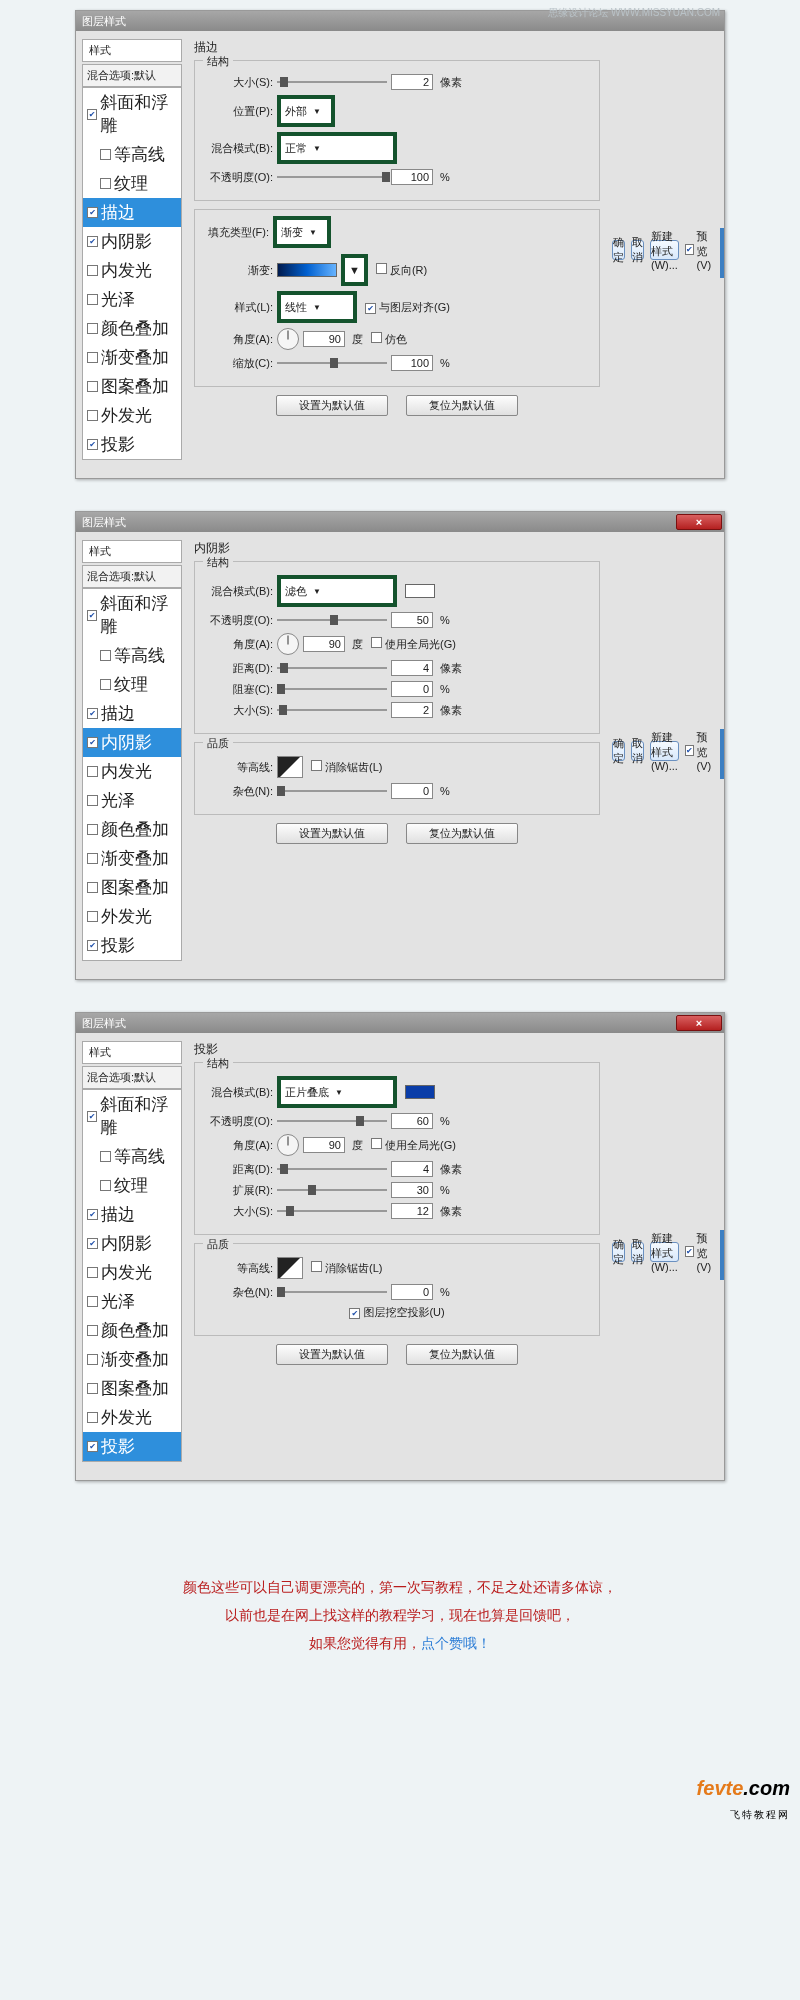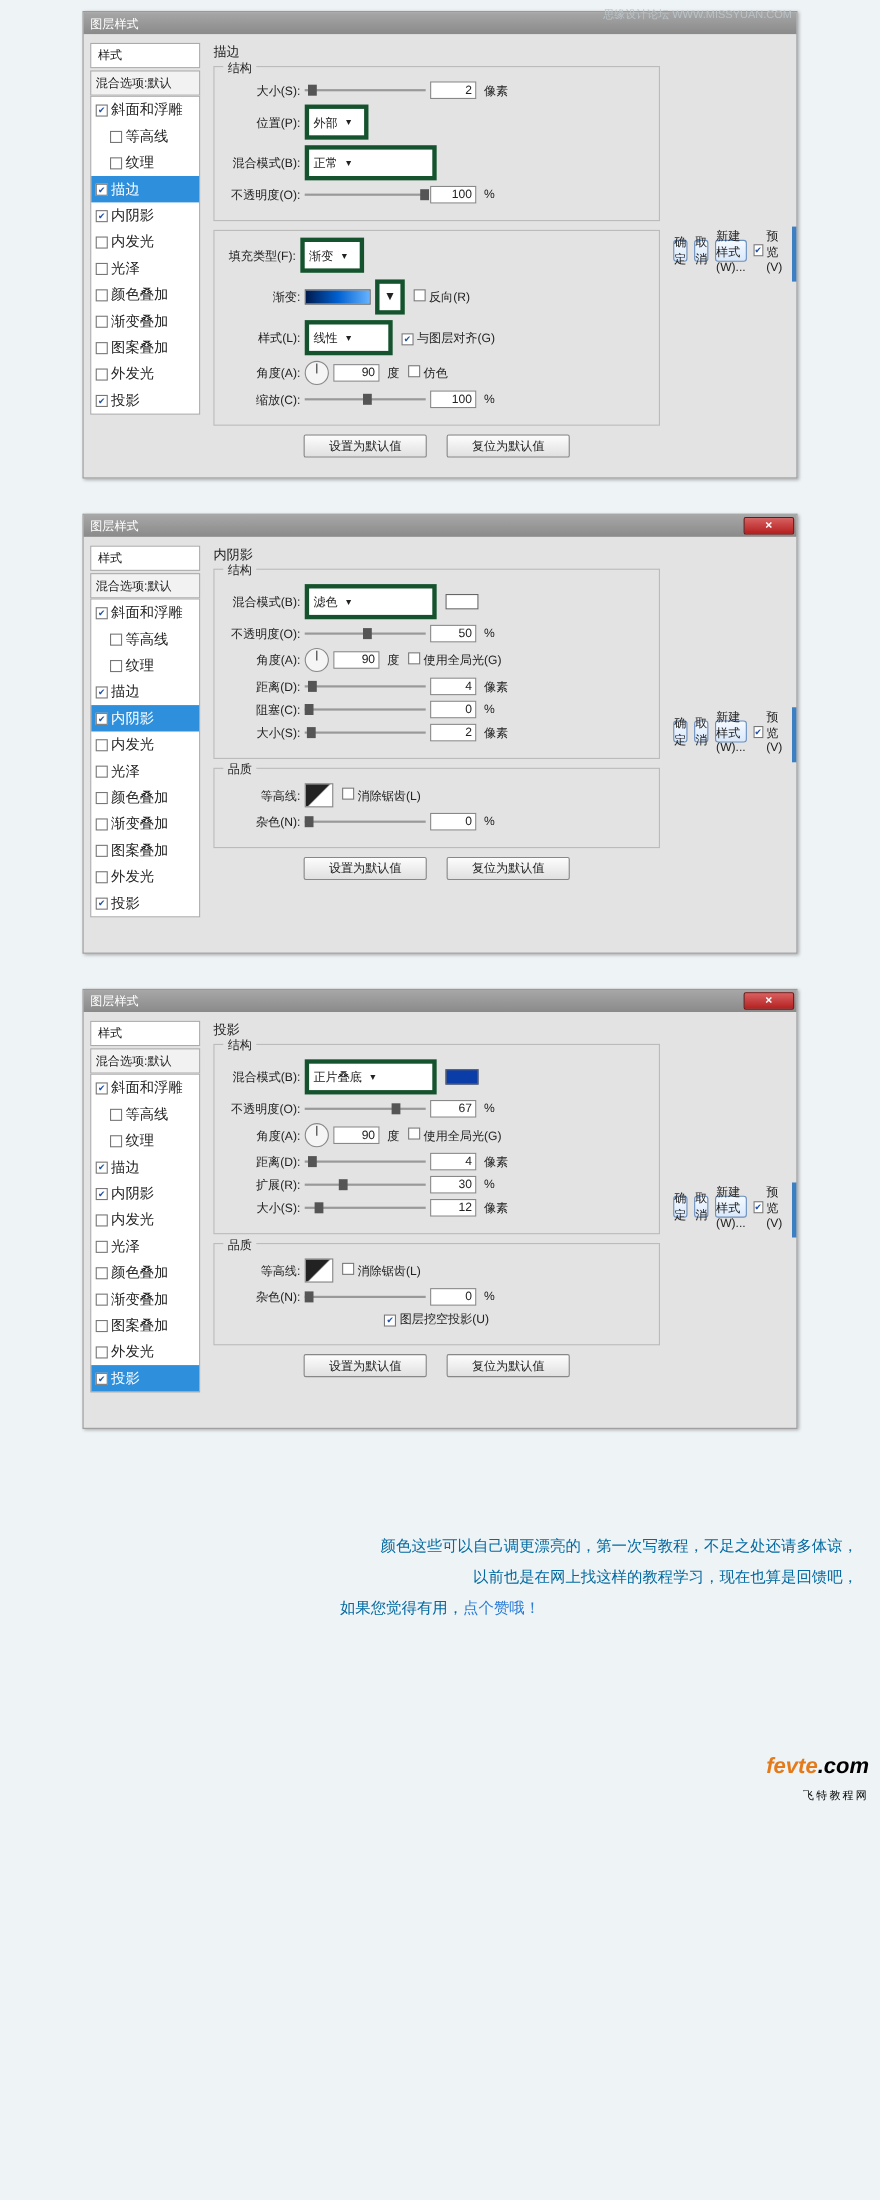"斜面和浮雕" .srow { font-size: 13px -> 17px }
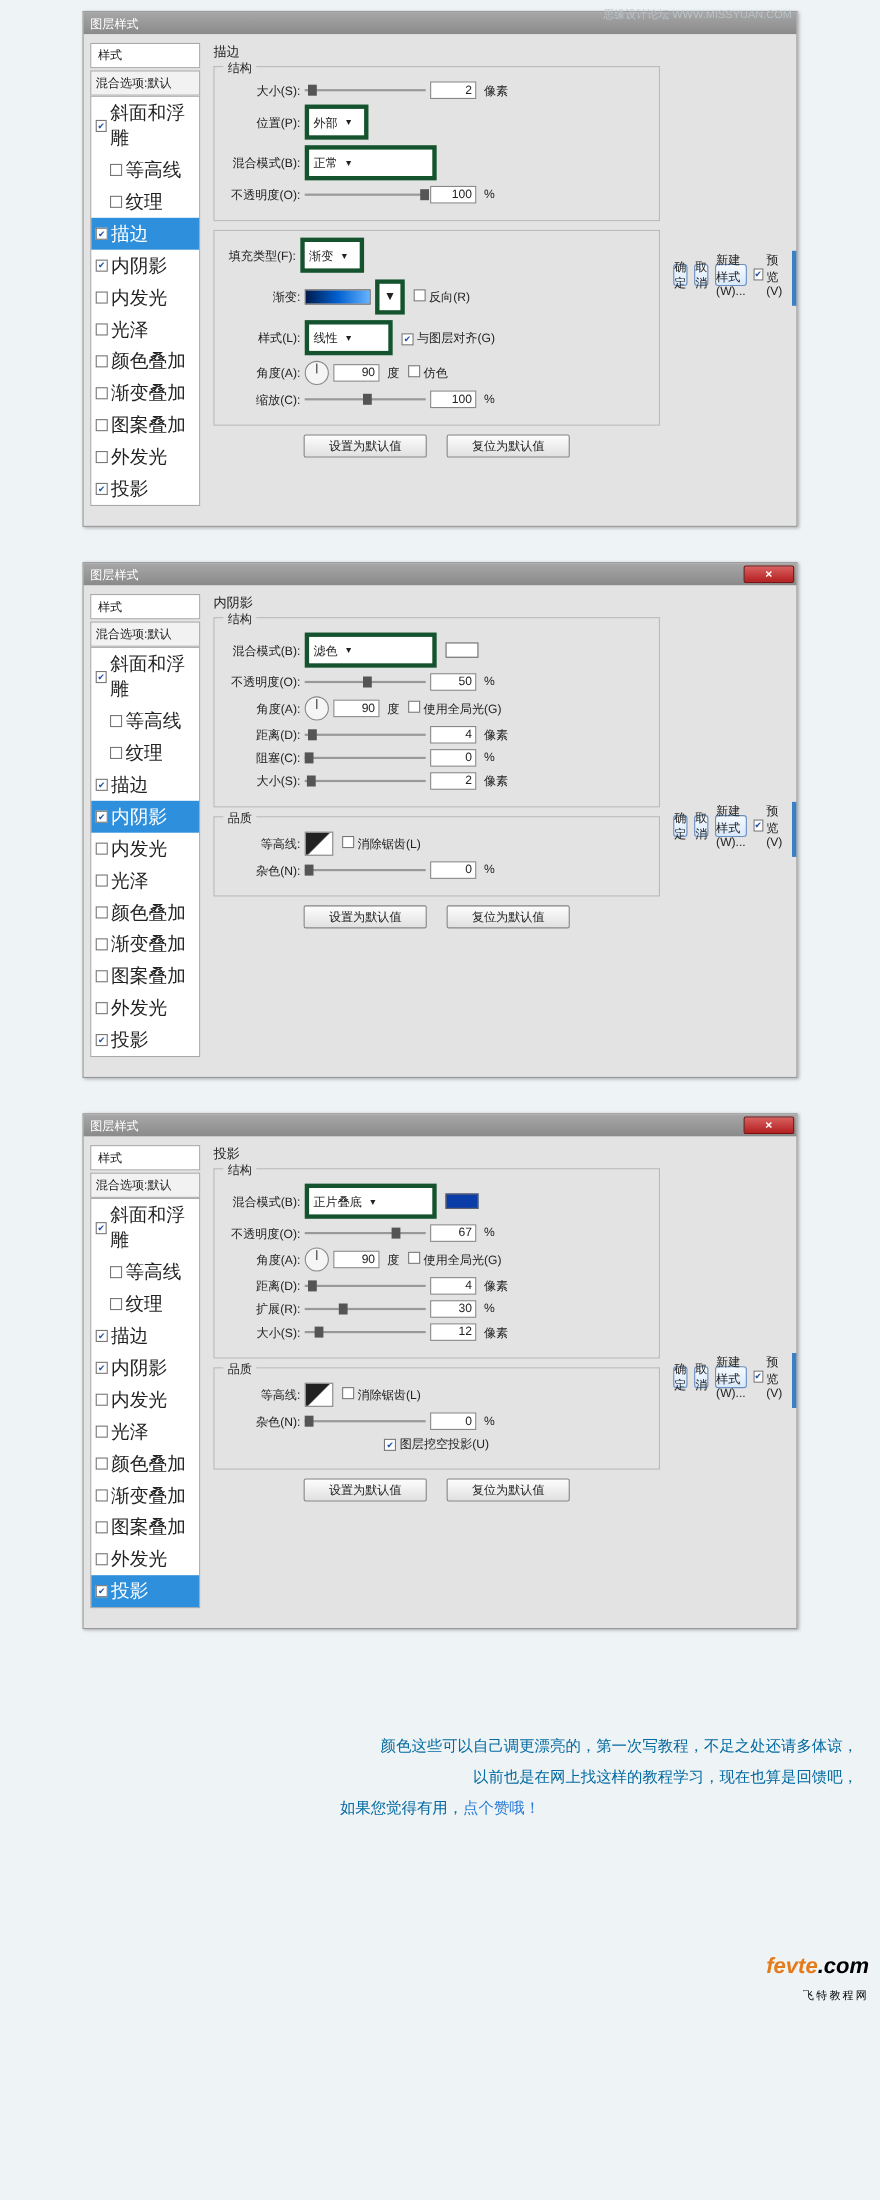"67" div.numbox { text: 67 -> 60 }
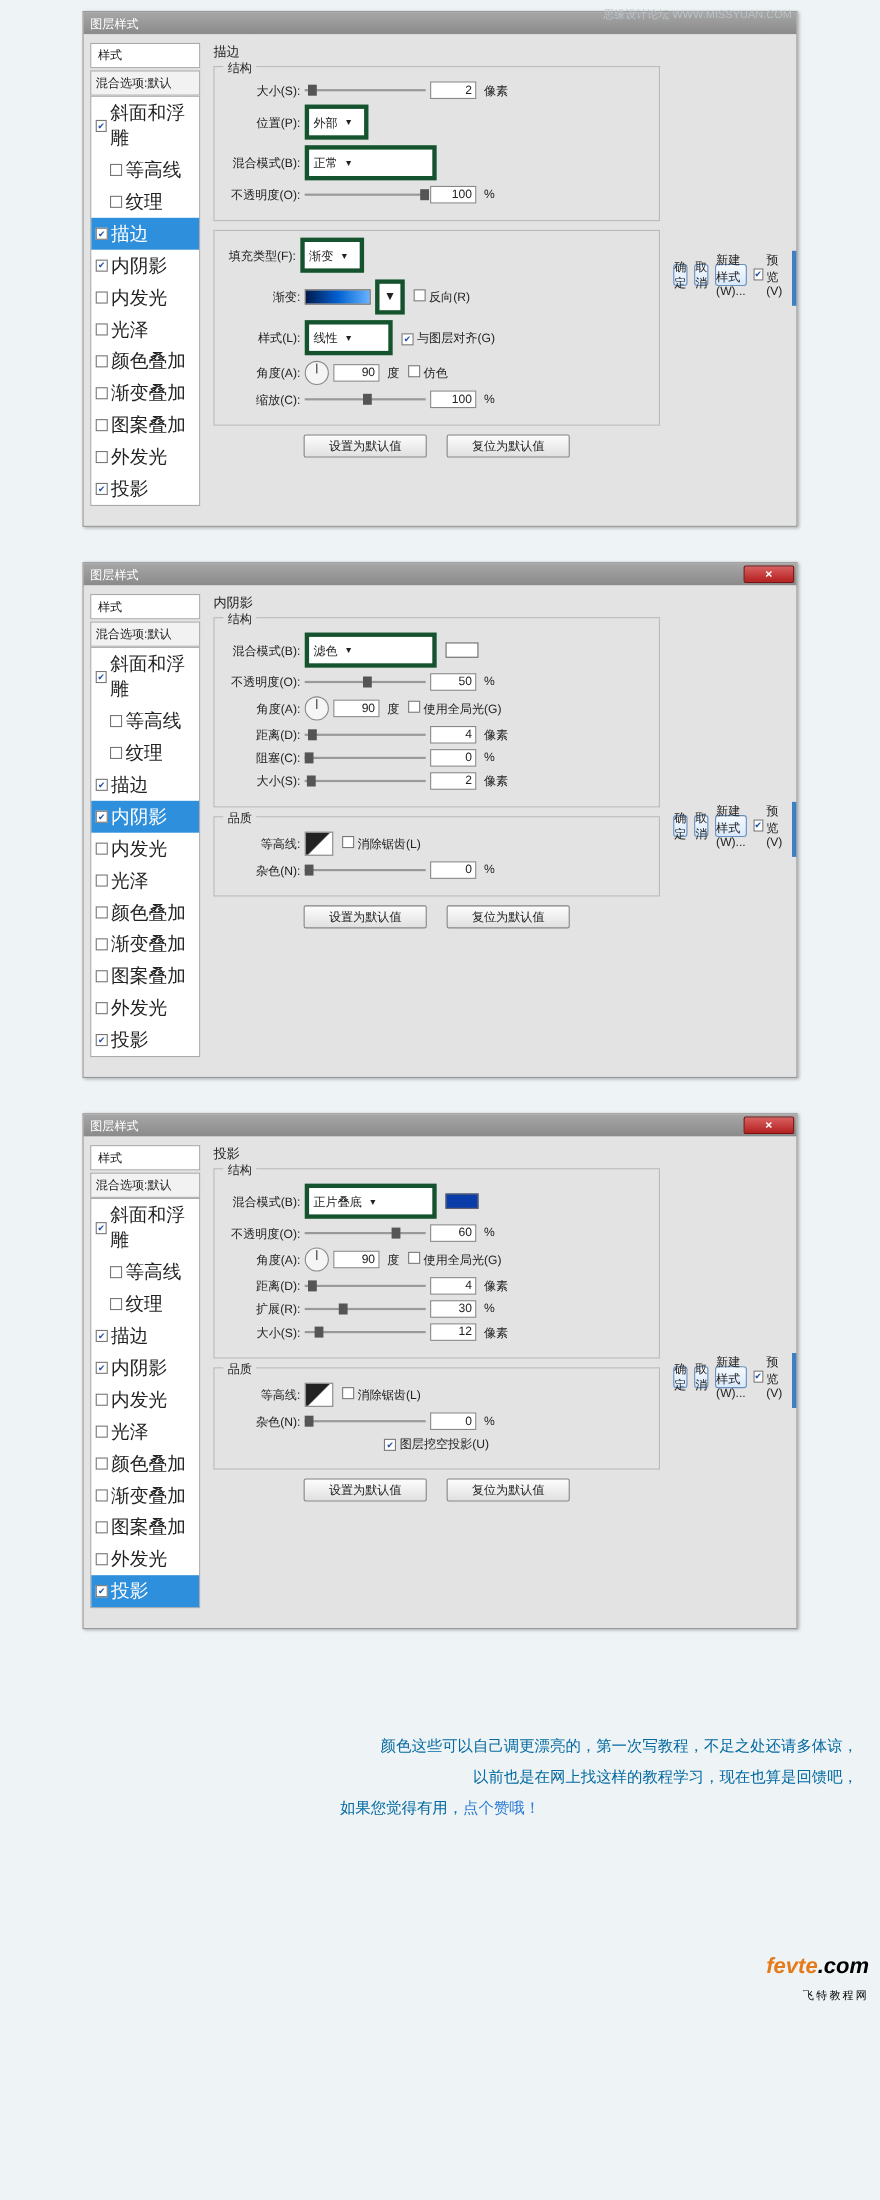"颜色这些可以自己调更漂亮的，第一次写教程，不足之处还请多体谅，" .footer-note .g { color: #0369a1 -> #b91c1c; text-align: right -> none }
